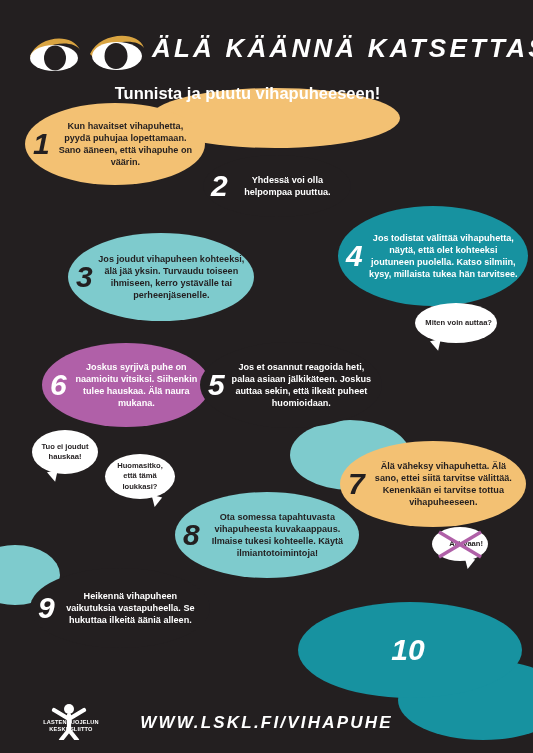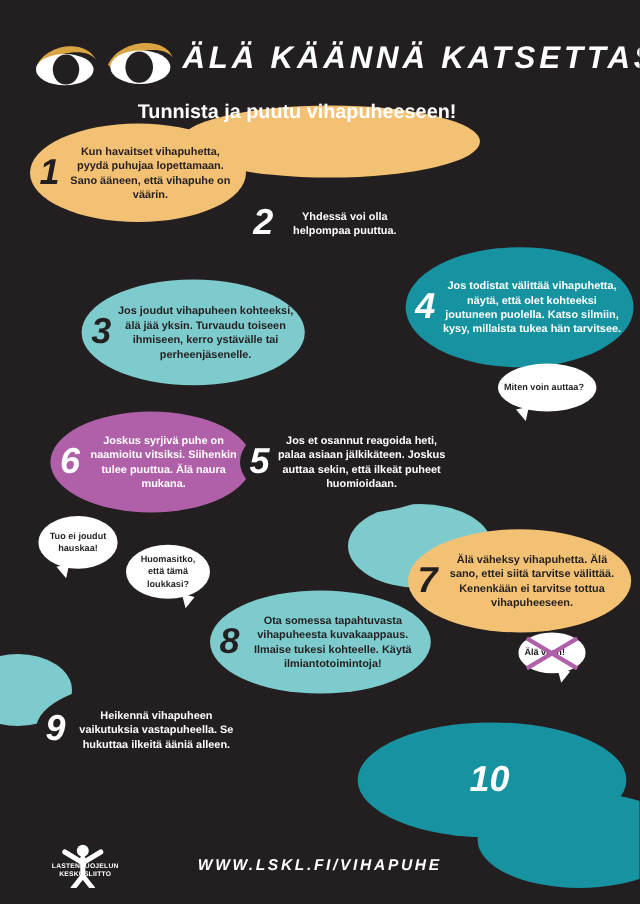"Miten voin auttaa?" .callout { justify-content: flex-start -> flex-end }
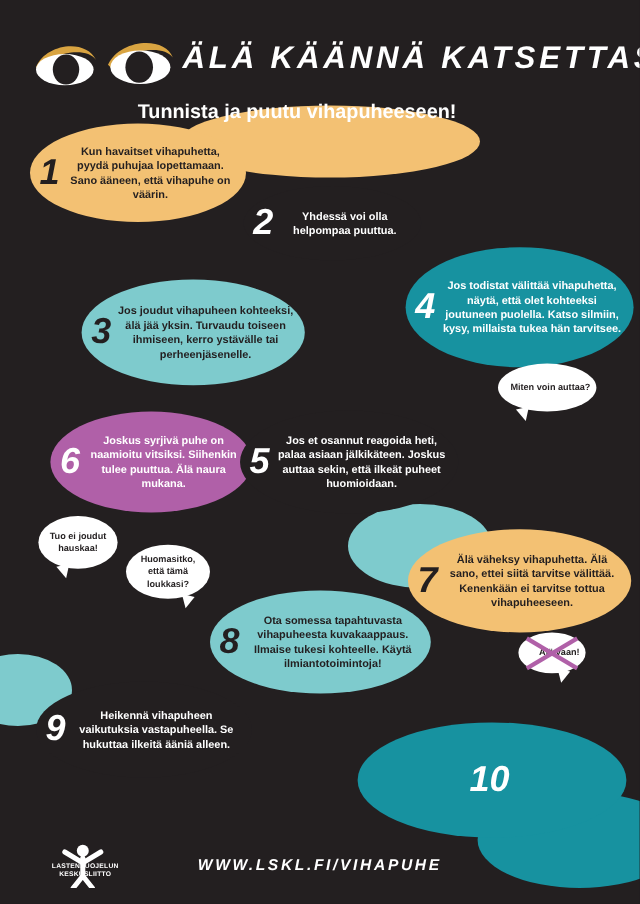"Joskus syrjivä puhe on naamioitu" span.btxt { text: puuttua -> hauskaa }
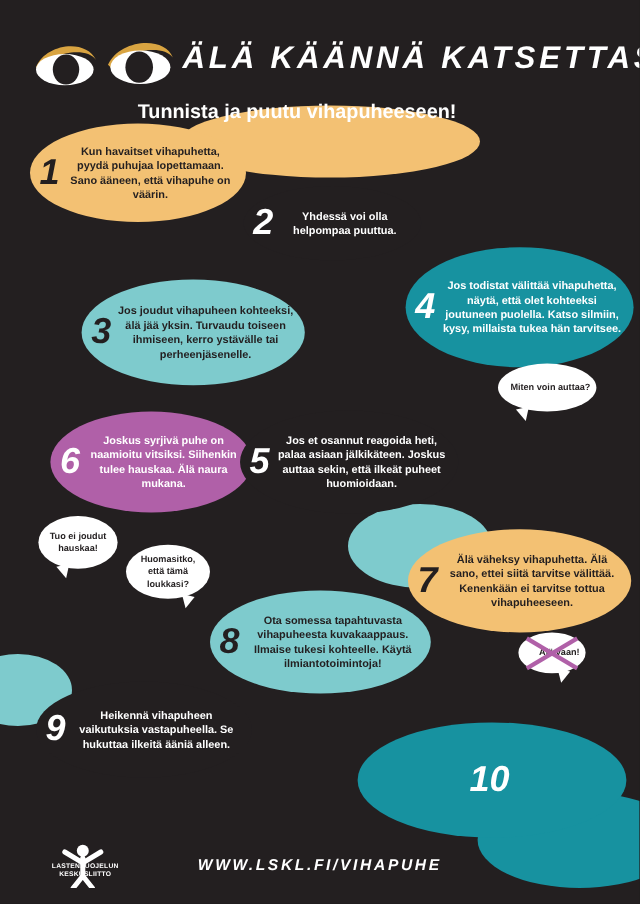"WWW.LSKL.FI/VIHAPUHE" .url { font-size: 13px -> 17px }
